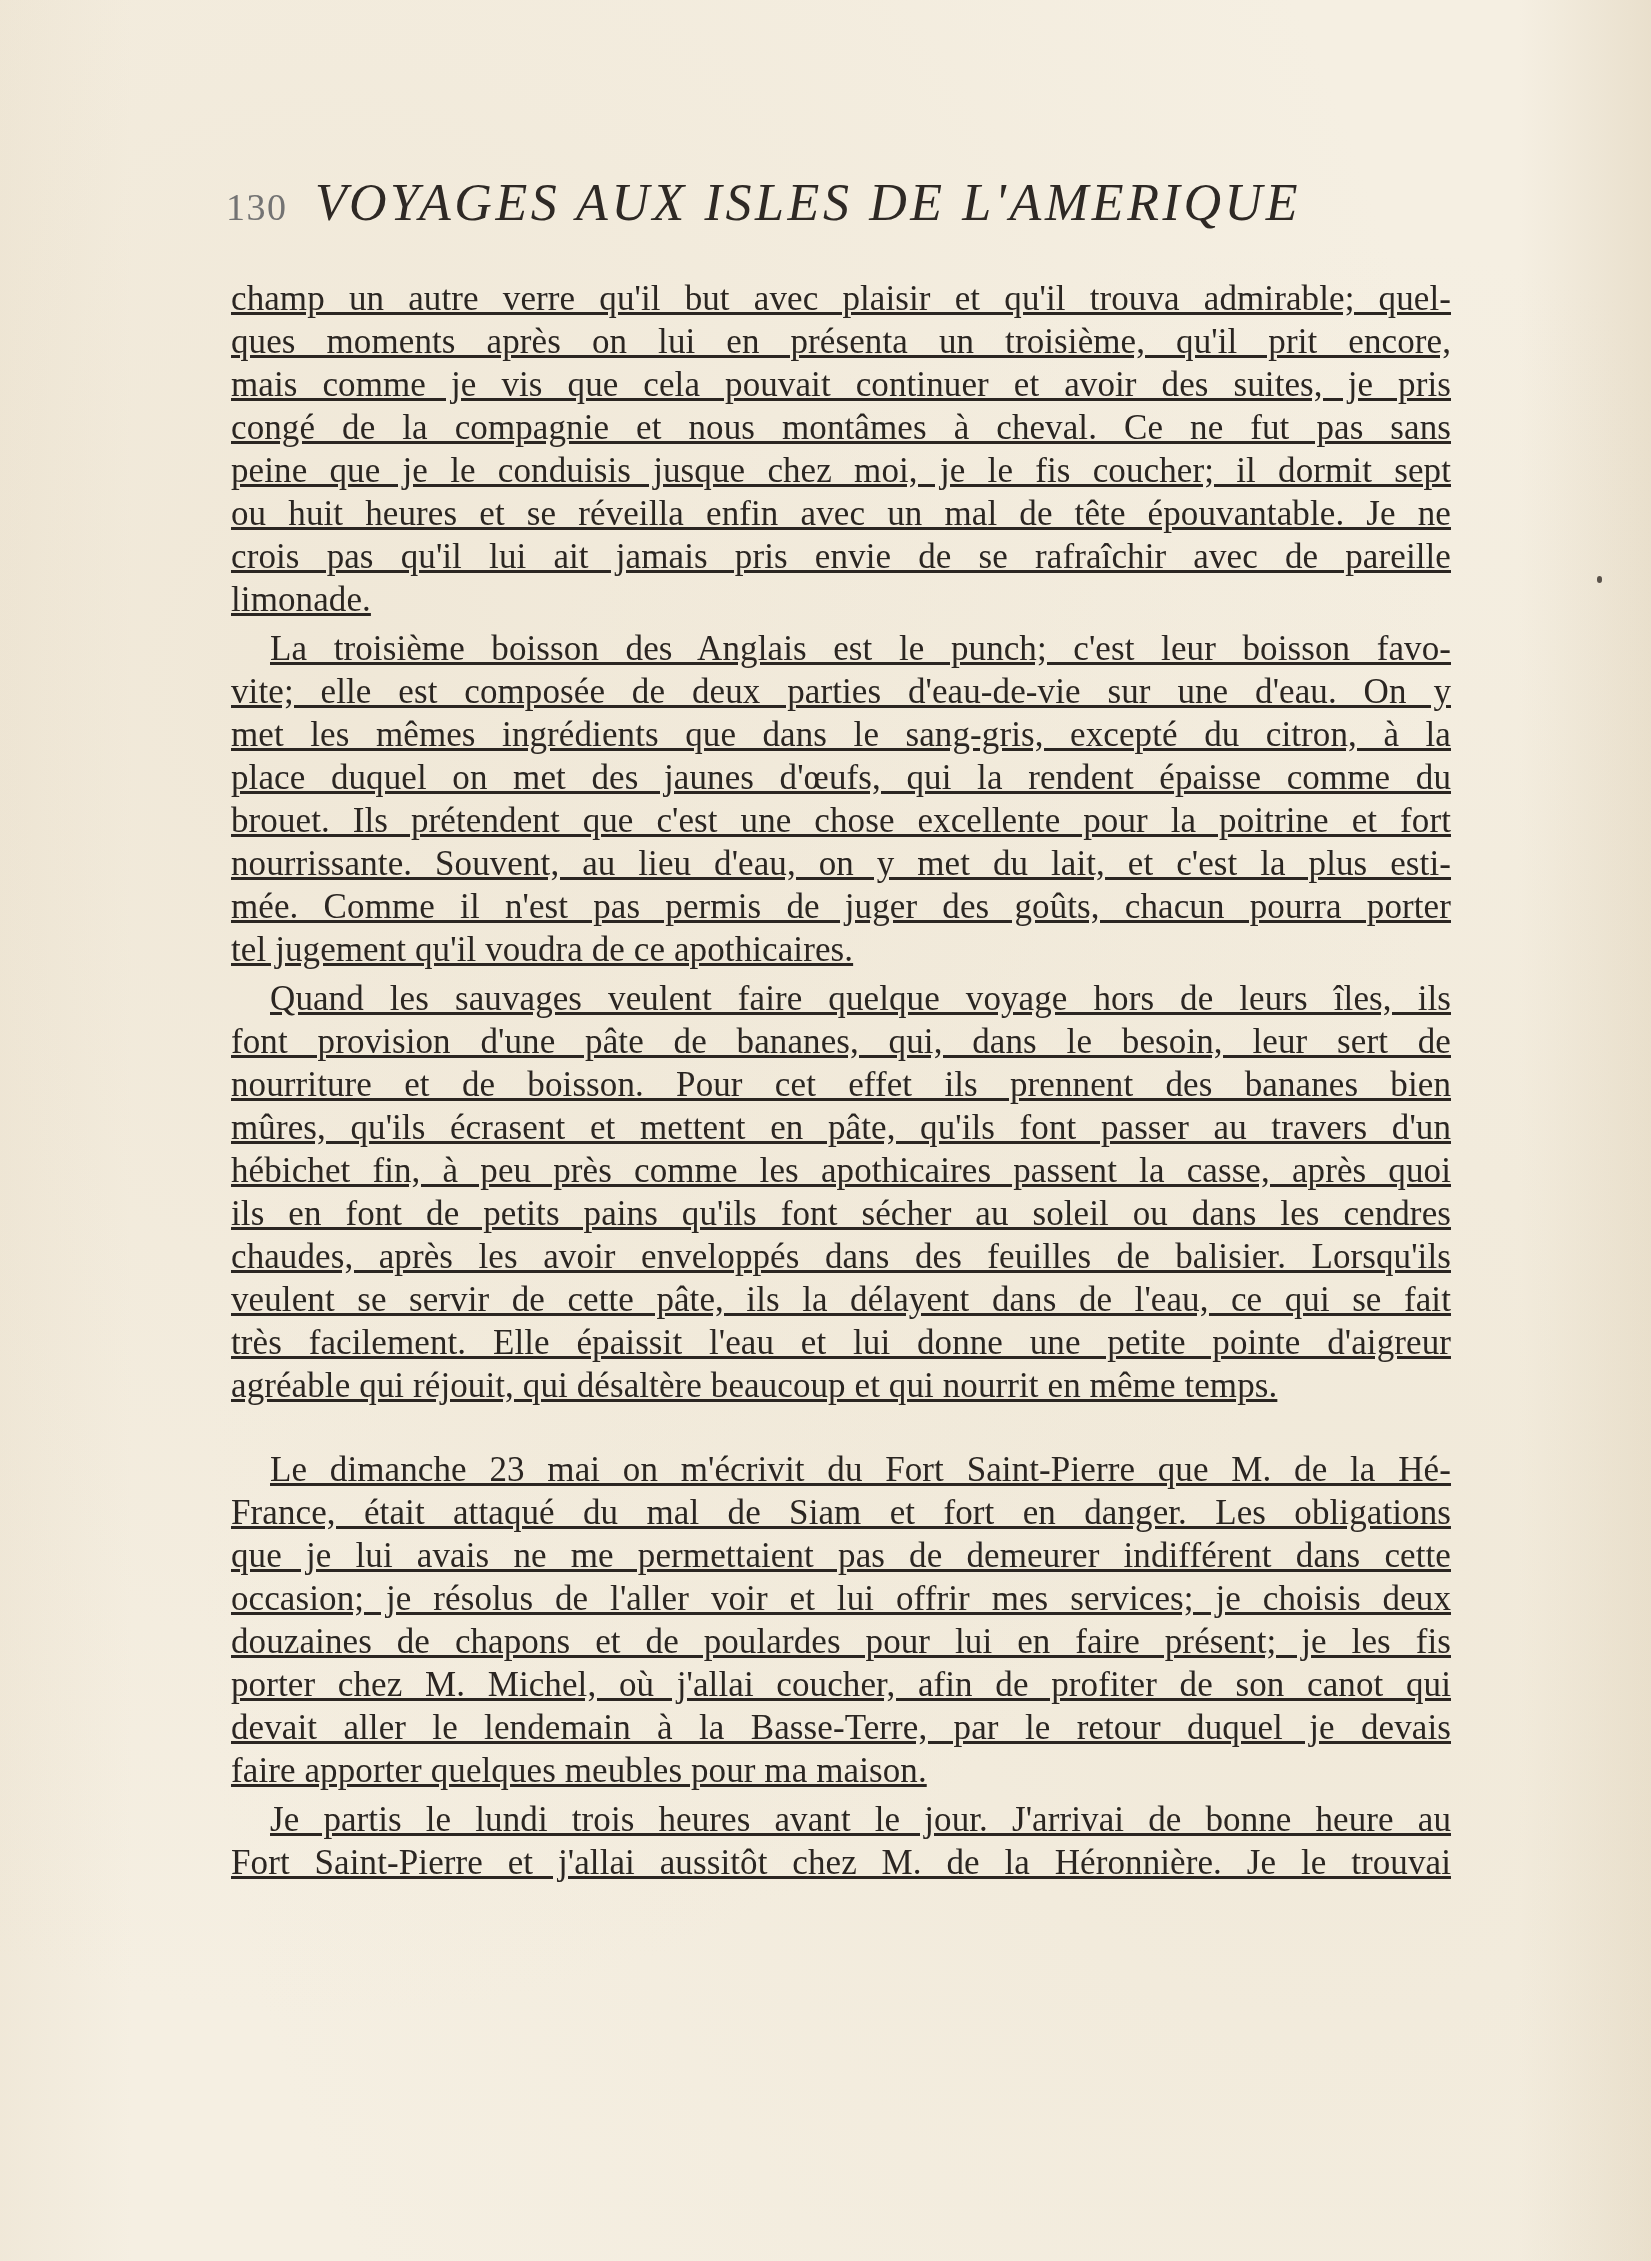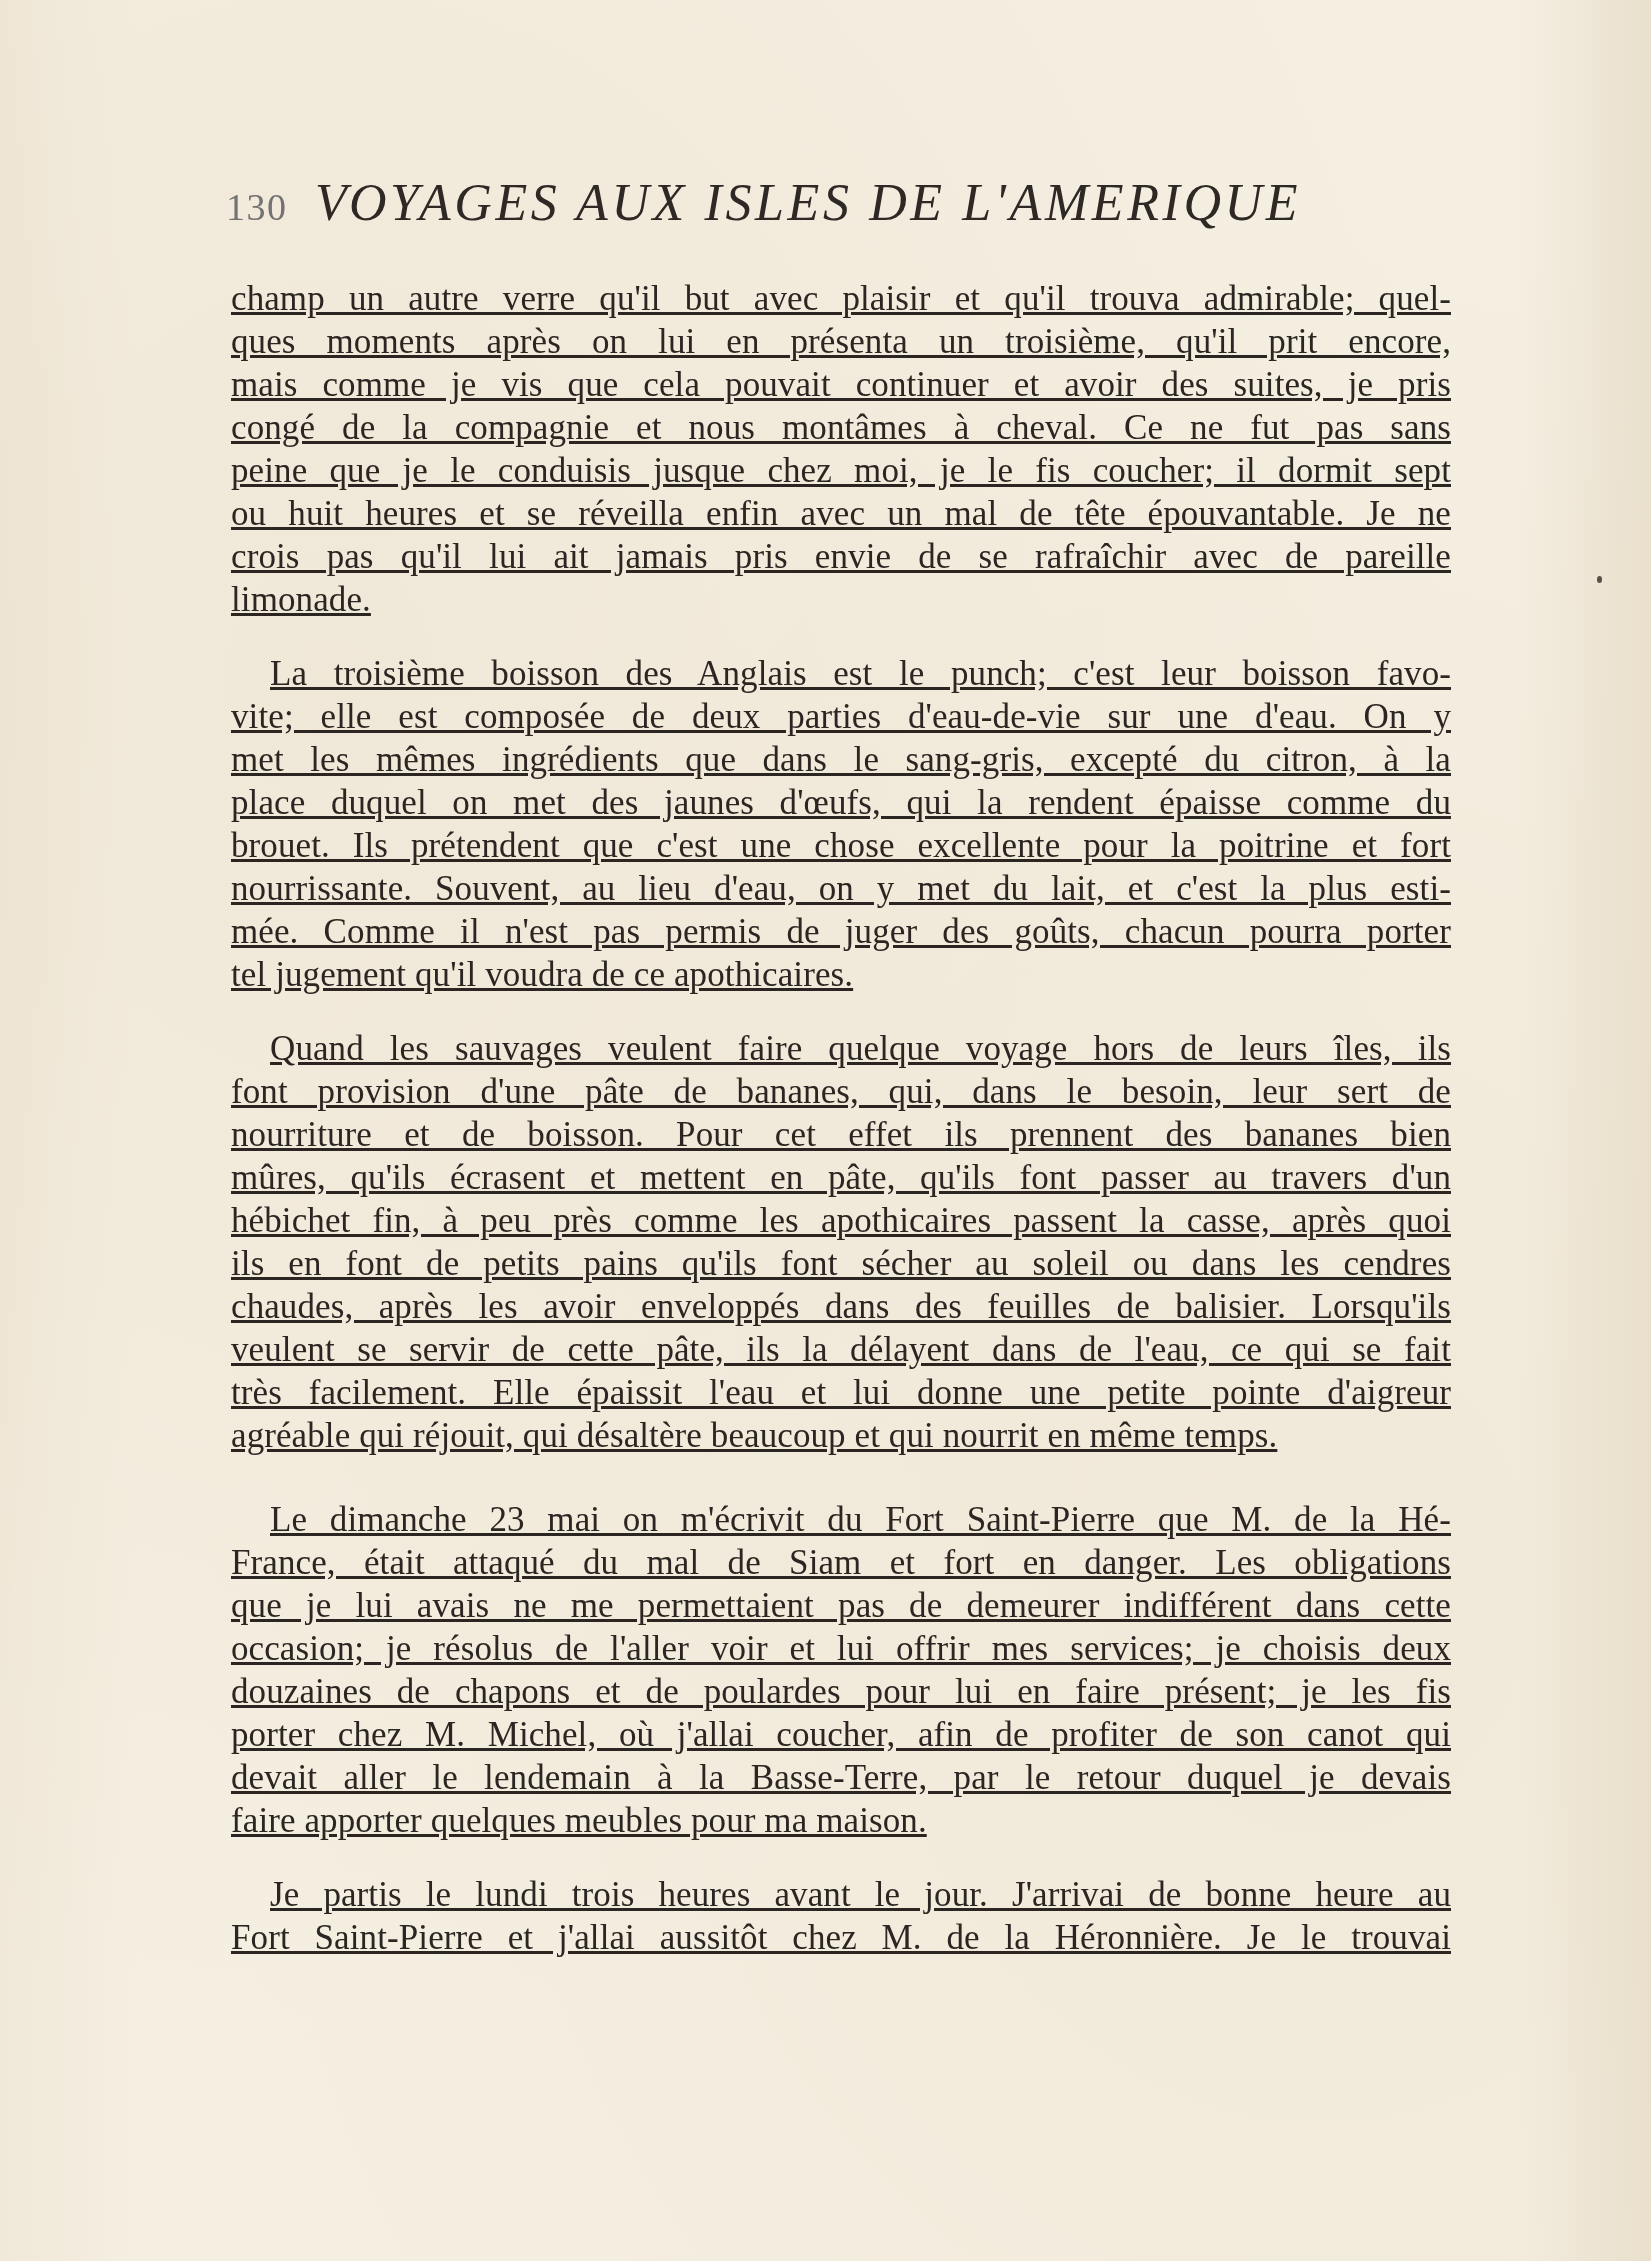"La troisième boisson des Anglais" .paragraph + .paragraph { margin-top: 31px -> 6px }
